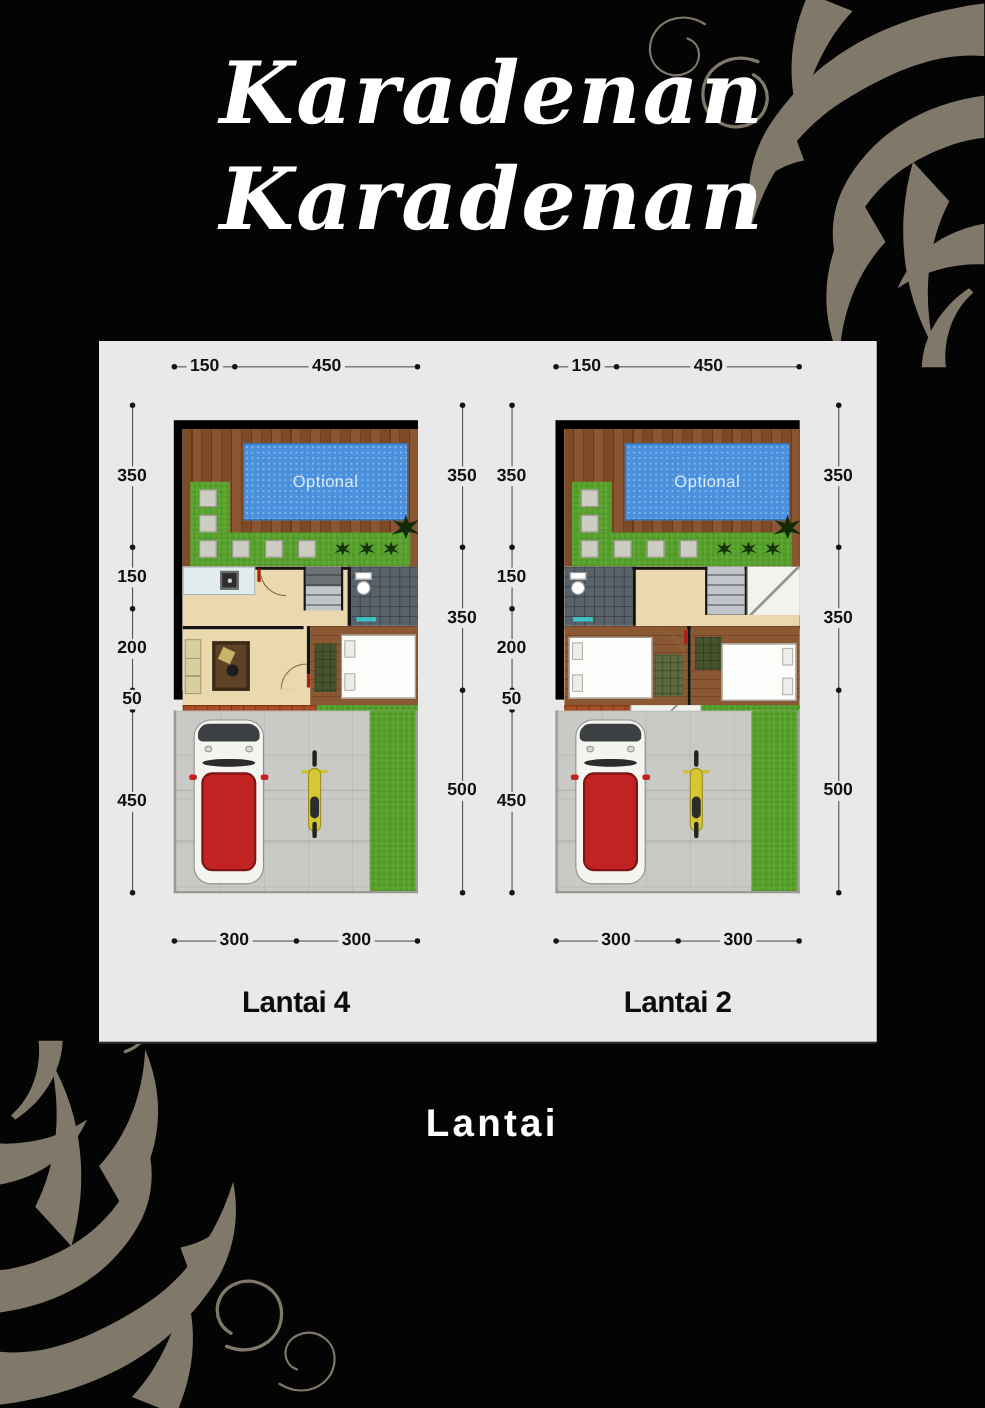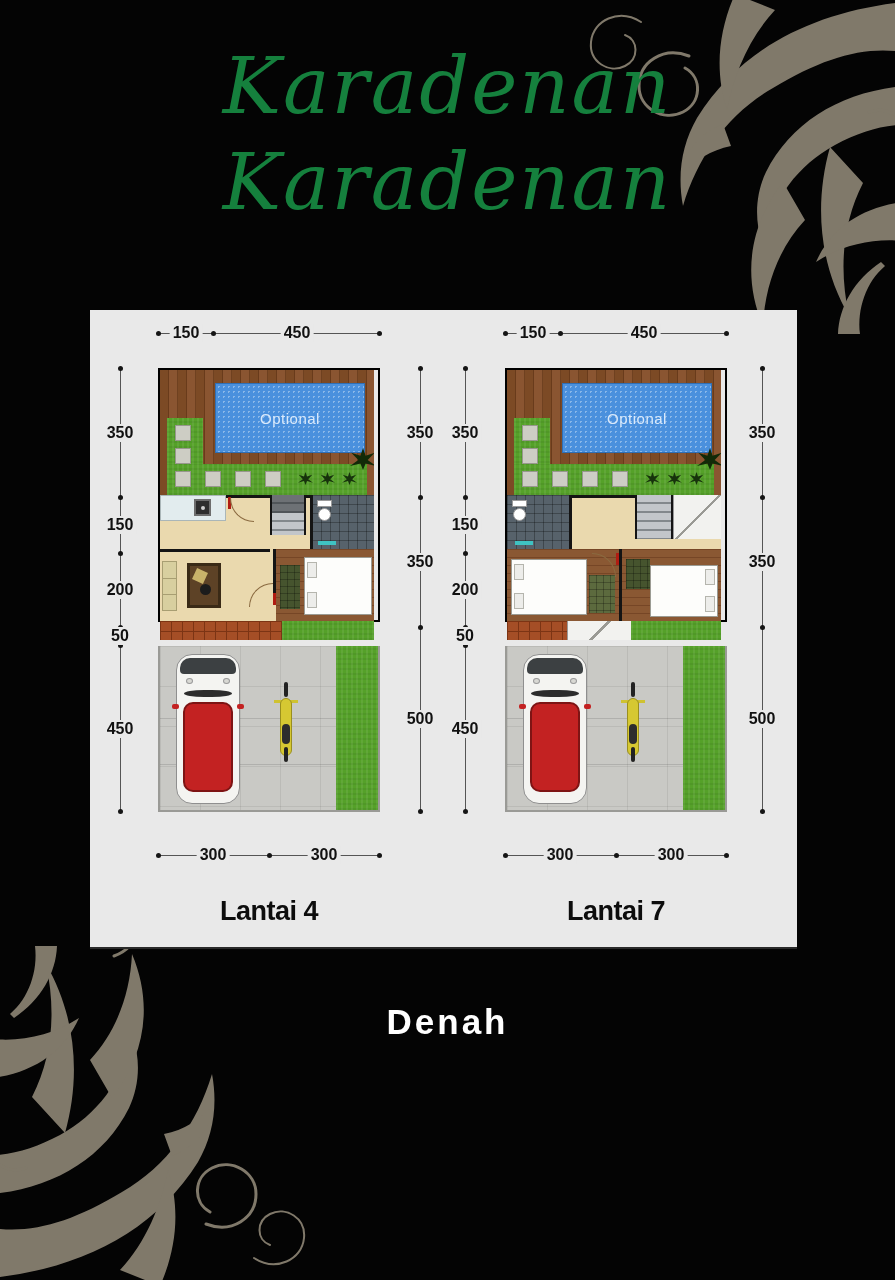"Karadenan" .title { color: #15803d -> #ffffff; font-weight: normal -> bold }
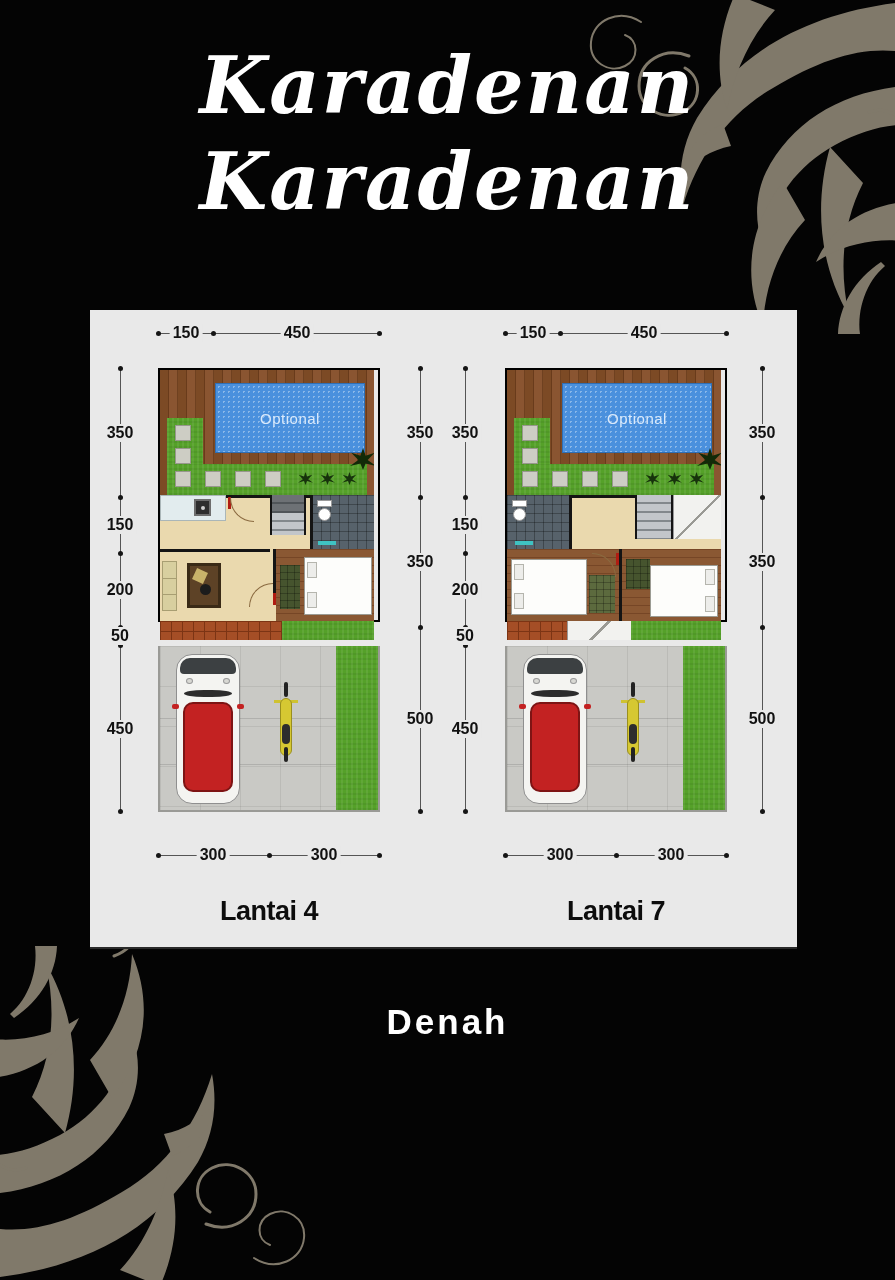"Optional" .house { border: 2px solid #000000 -> 8px solid #000000; top: 0 -> 14px }
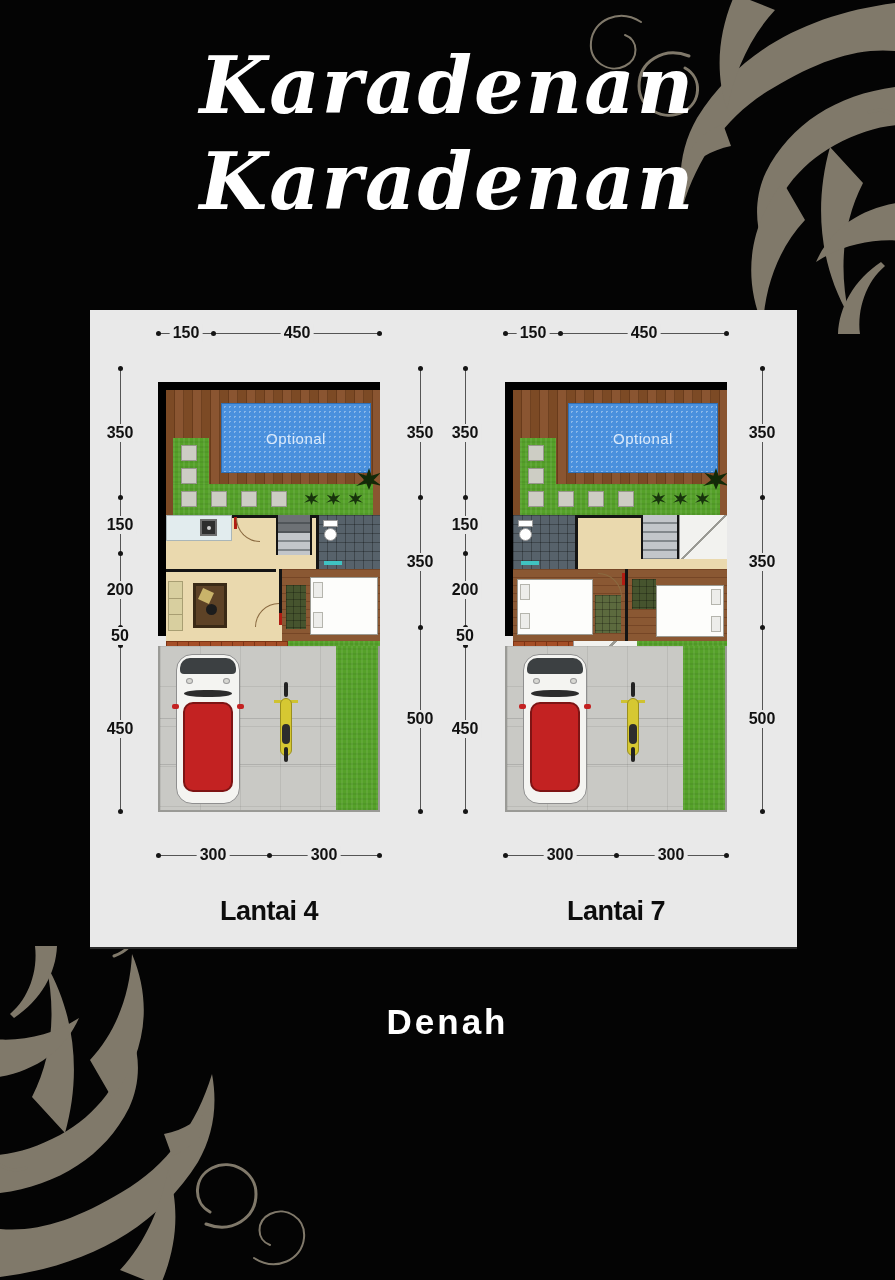"Lantai 7" span.floor-label { text: 7 -> 2 }
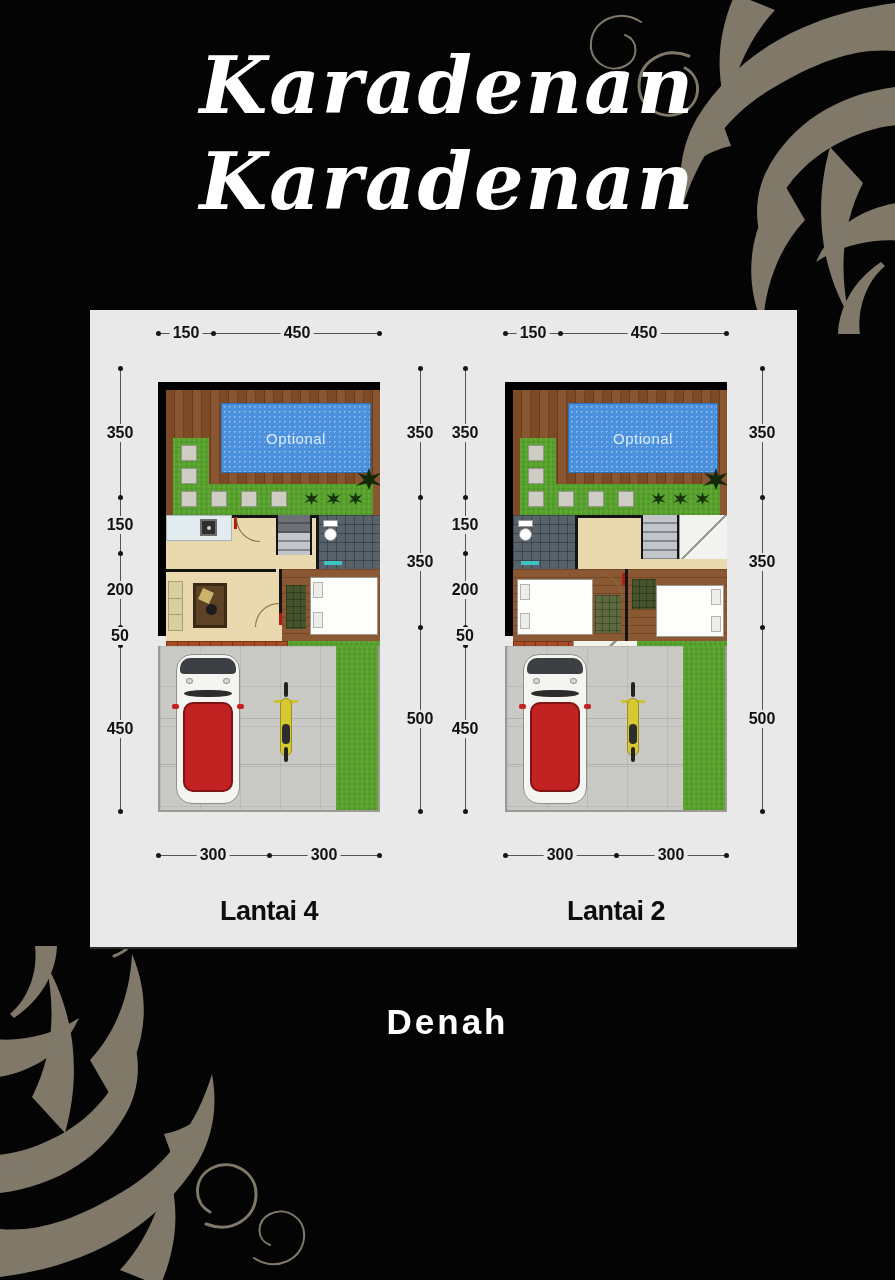"Denah" div.caption { text: Denah -> Lantai }
